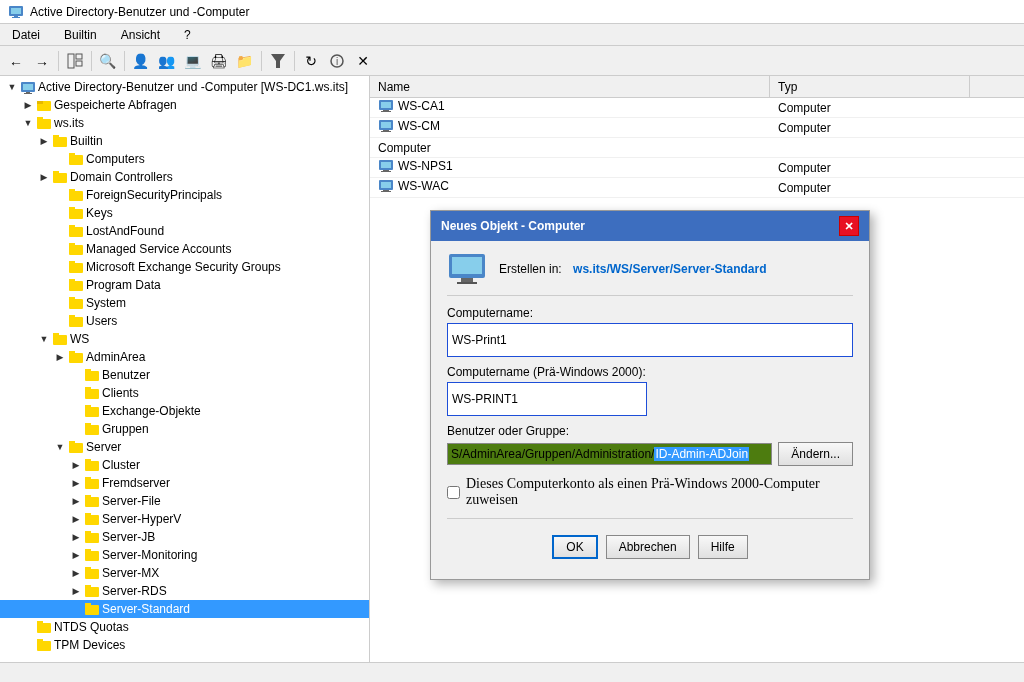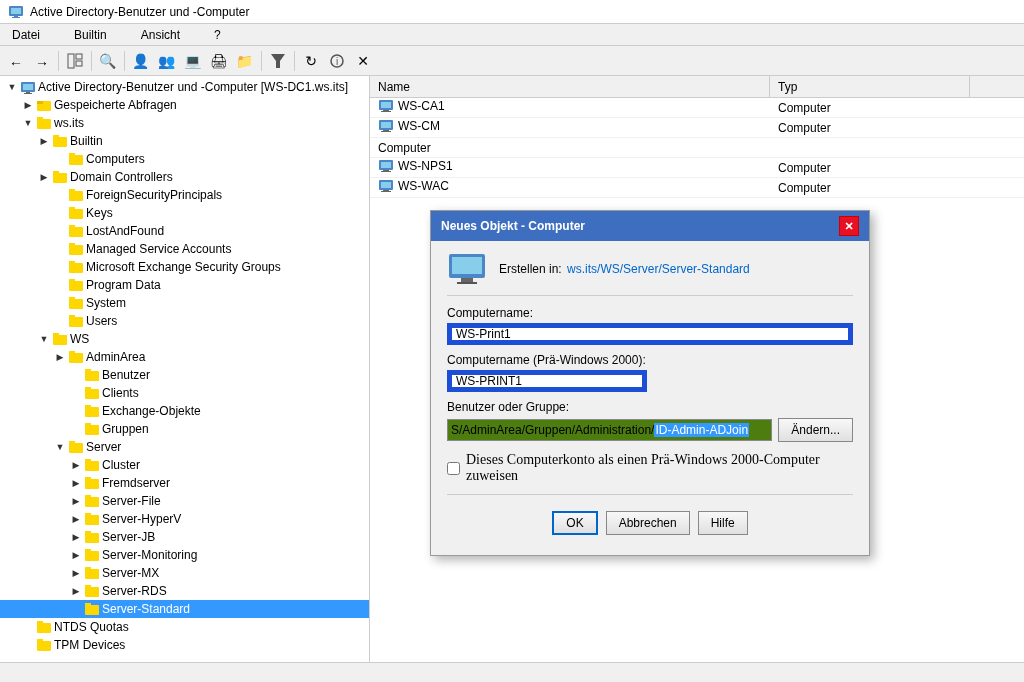"Datei" .menu-bar { gap: 18px -> 8px }
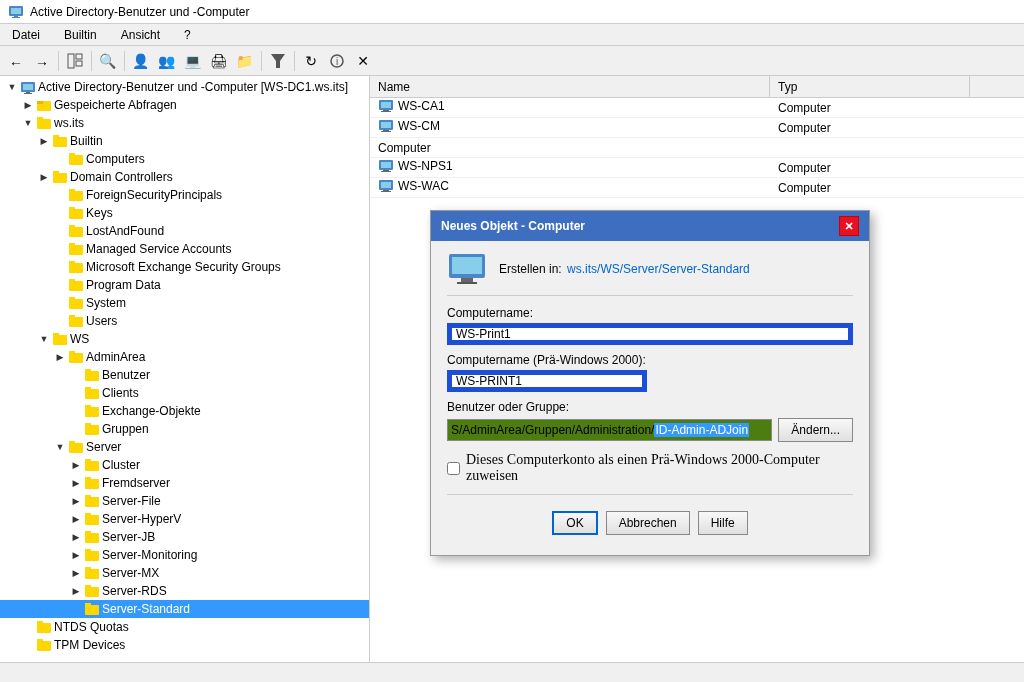"ws.its/WS/Server/Server-Standard" .dialog-info-path { font-weight: none -> bold; margin-left: 2px -> 8px }
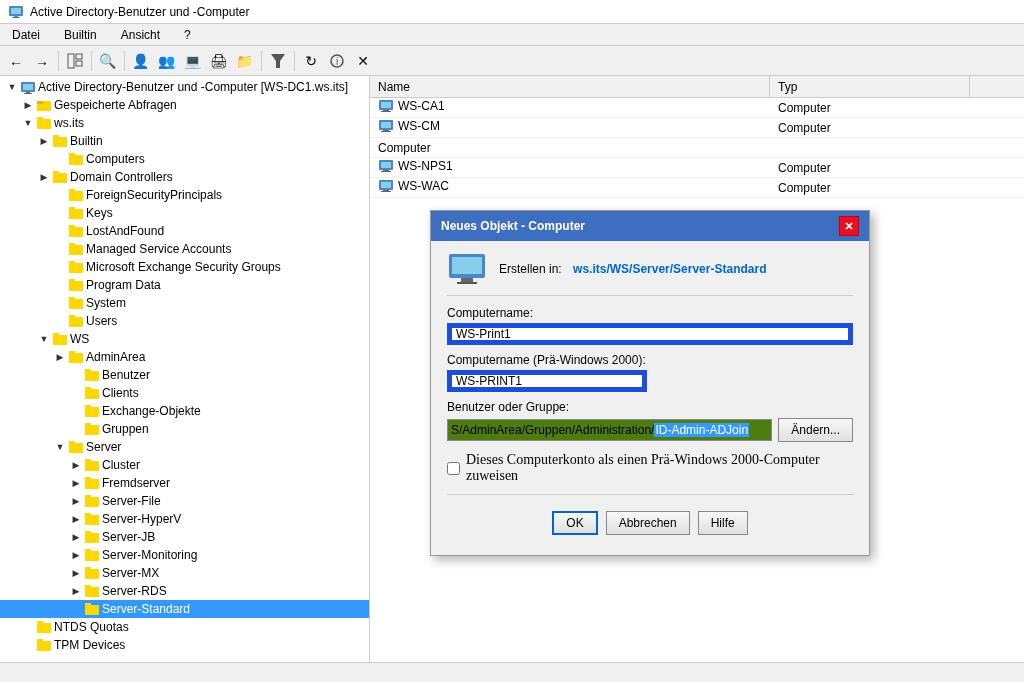"WS-Print1" .dialog-input { border: 5px solid #1d4ed8 -> 1px solid #1d4ed8; height: 22px -> 34px }
